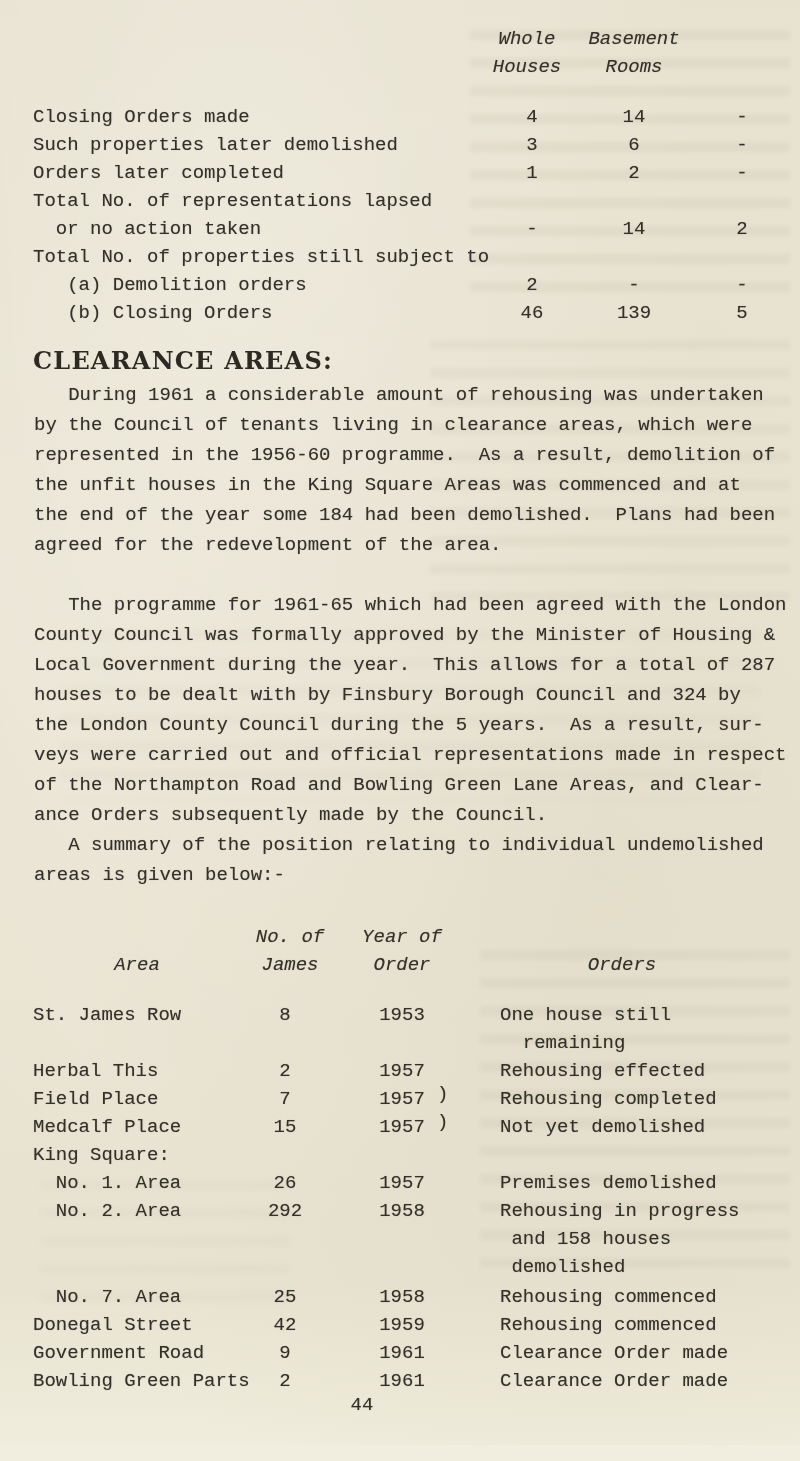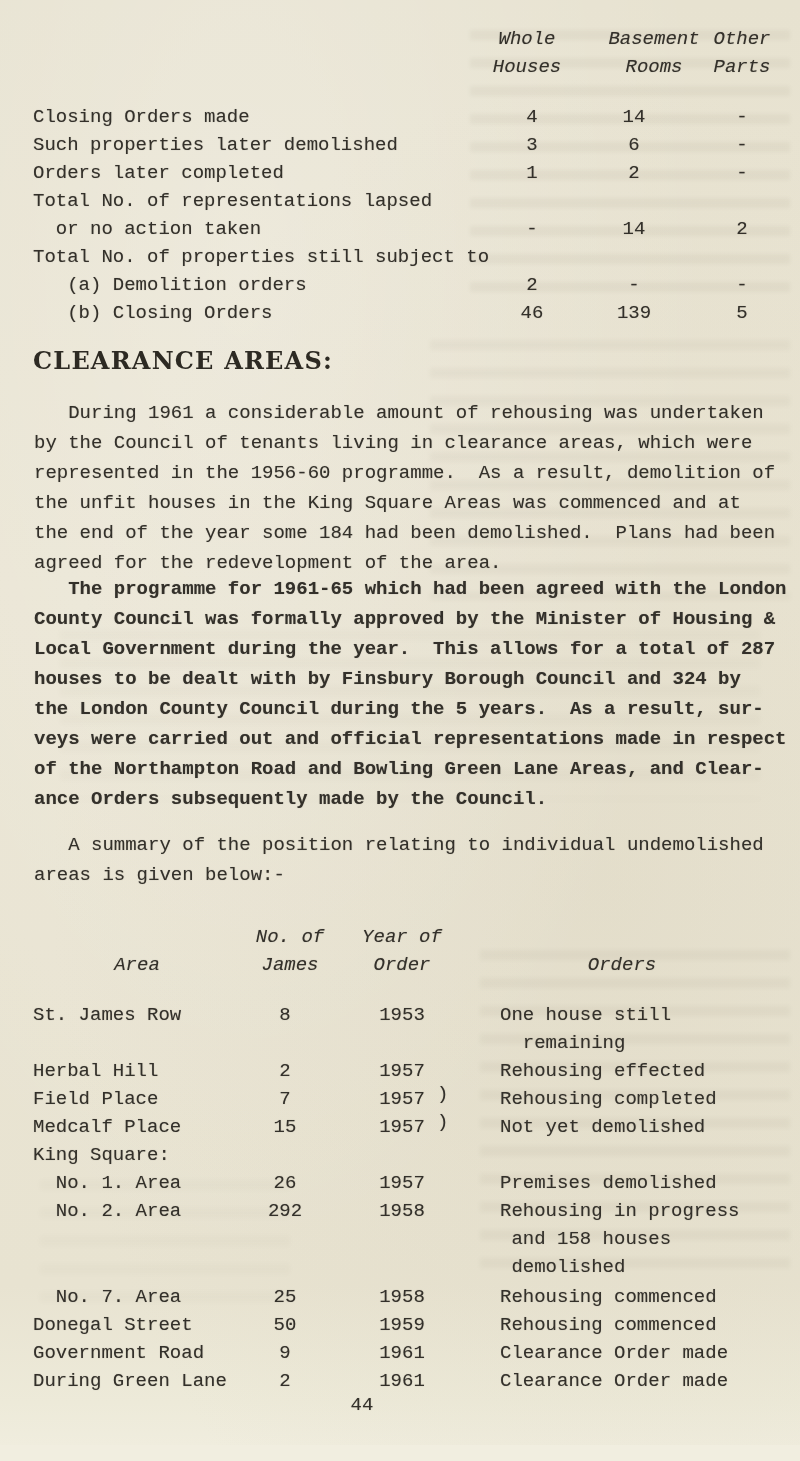"Basement" .oh2 { margin-left: 20px -> none }
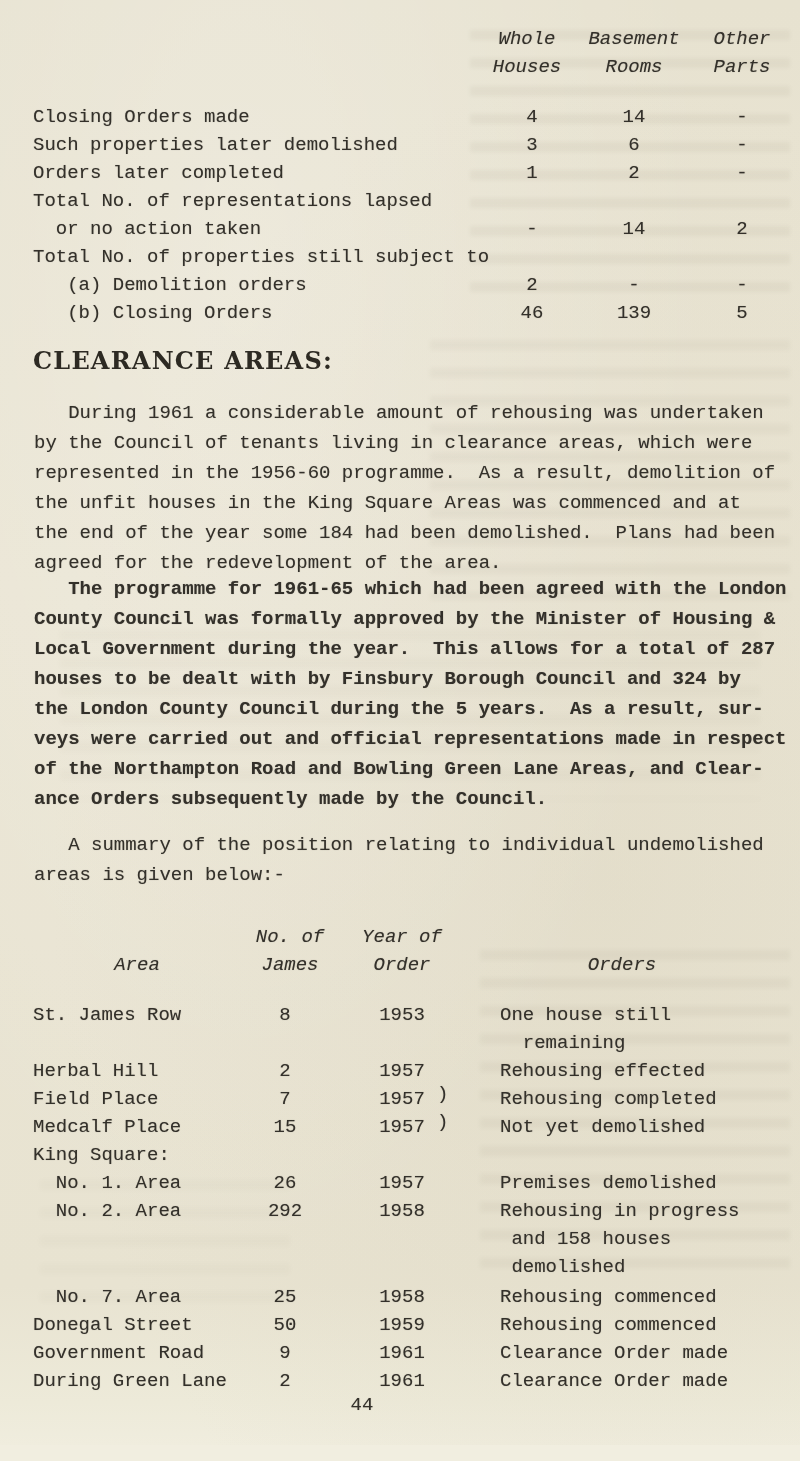"Other" div.orders-head { html: <div>Other Parts</div> -> none }
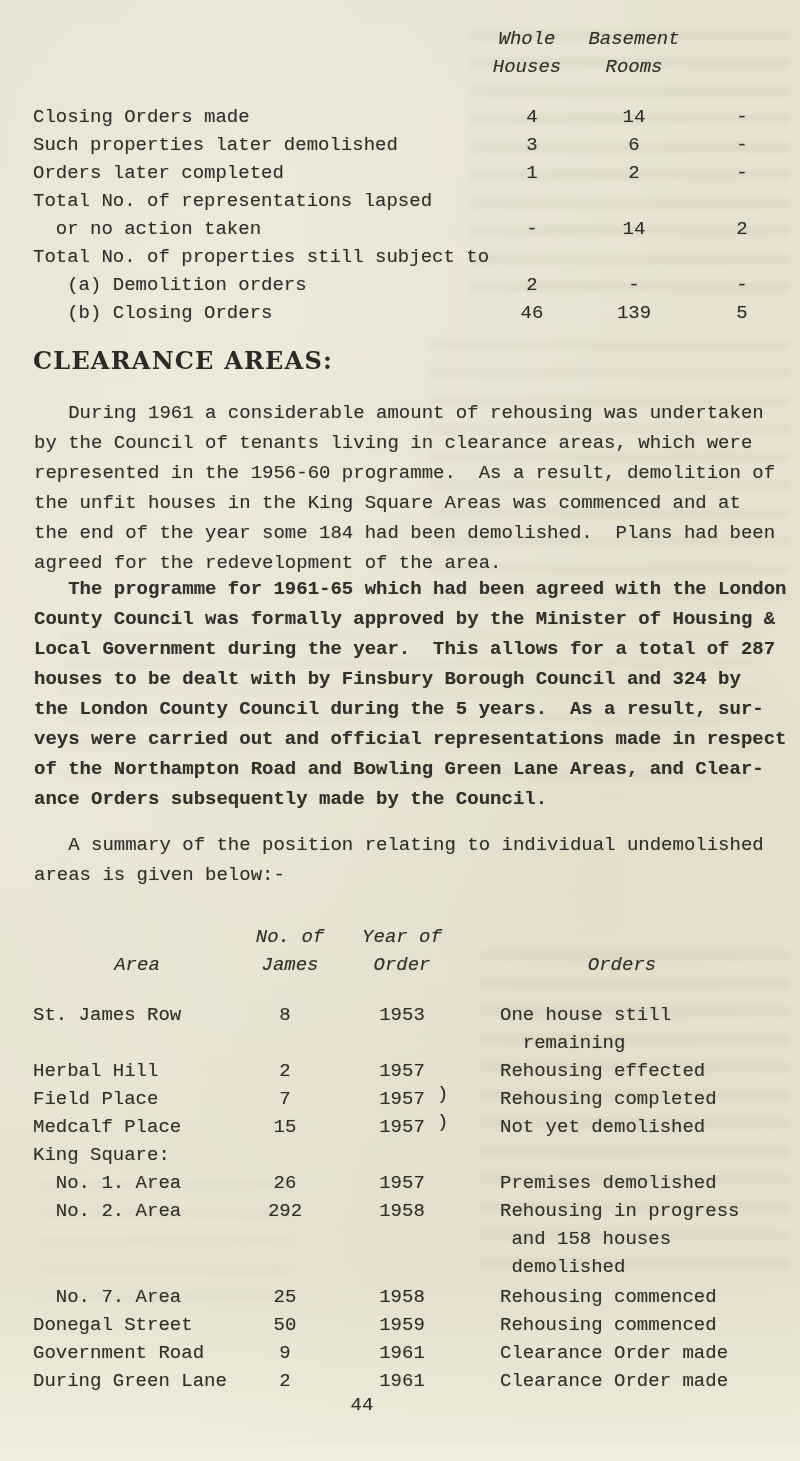"During 1961 a considerable amount" .p1 { top: 398px -> 380px }
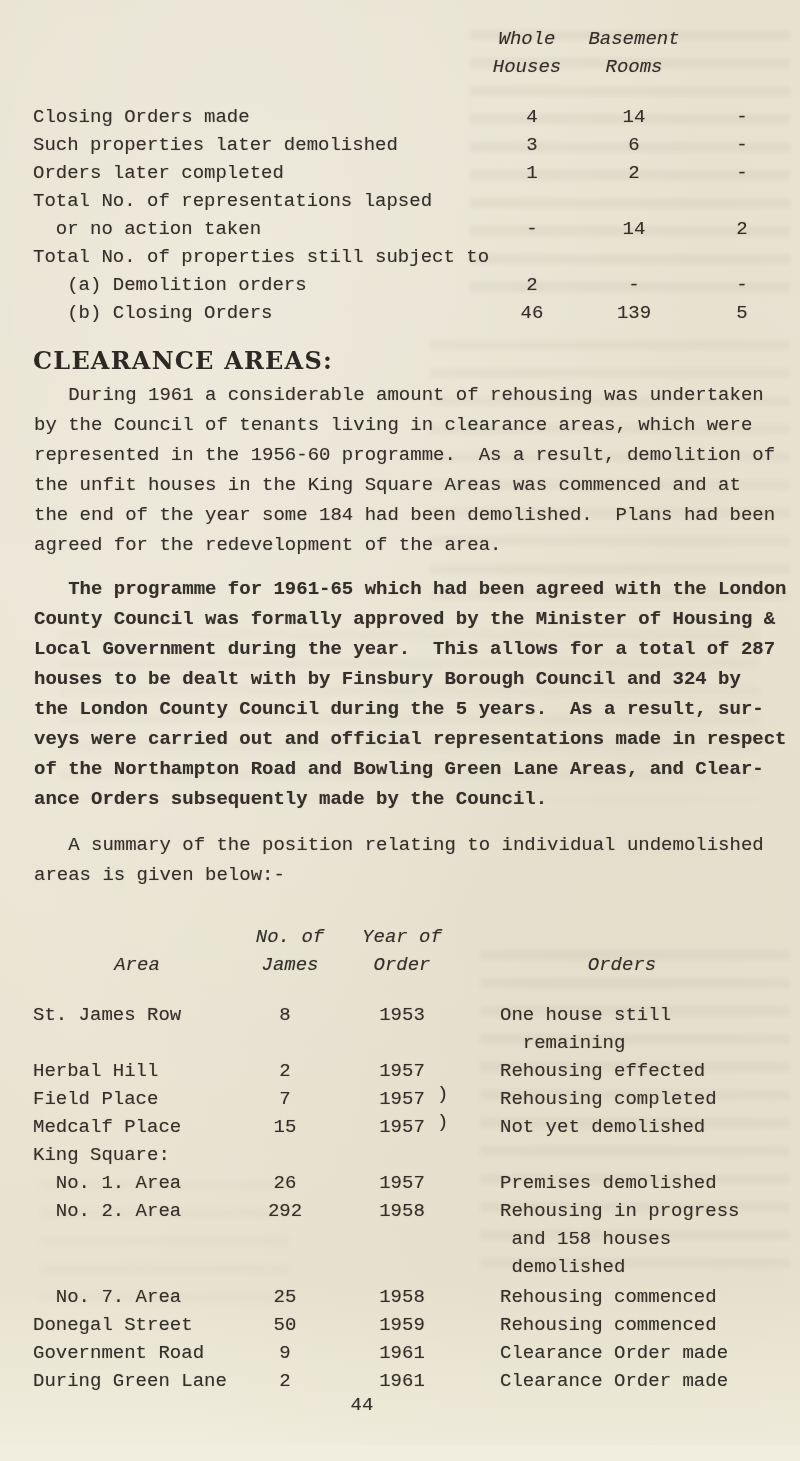"The programme for 1961-65 which" .p2 { font-weight: bold -> none; top: 574px -> 590px }
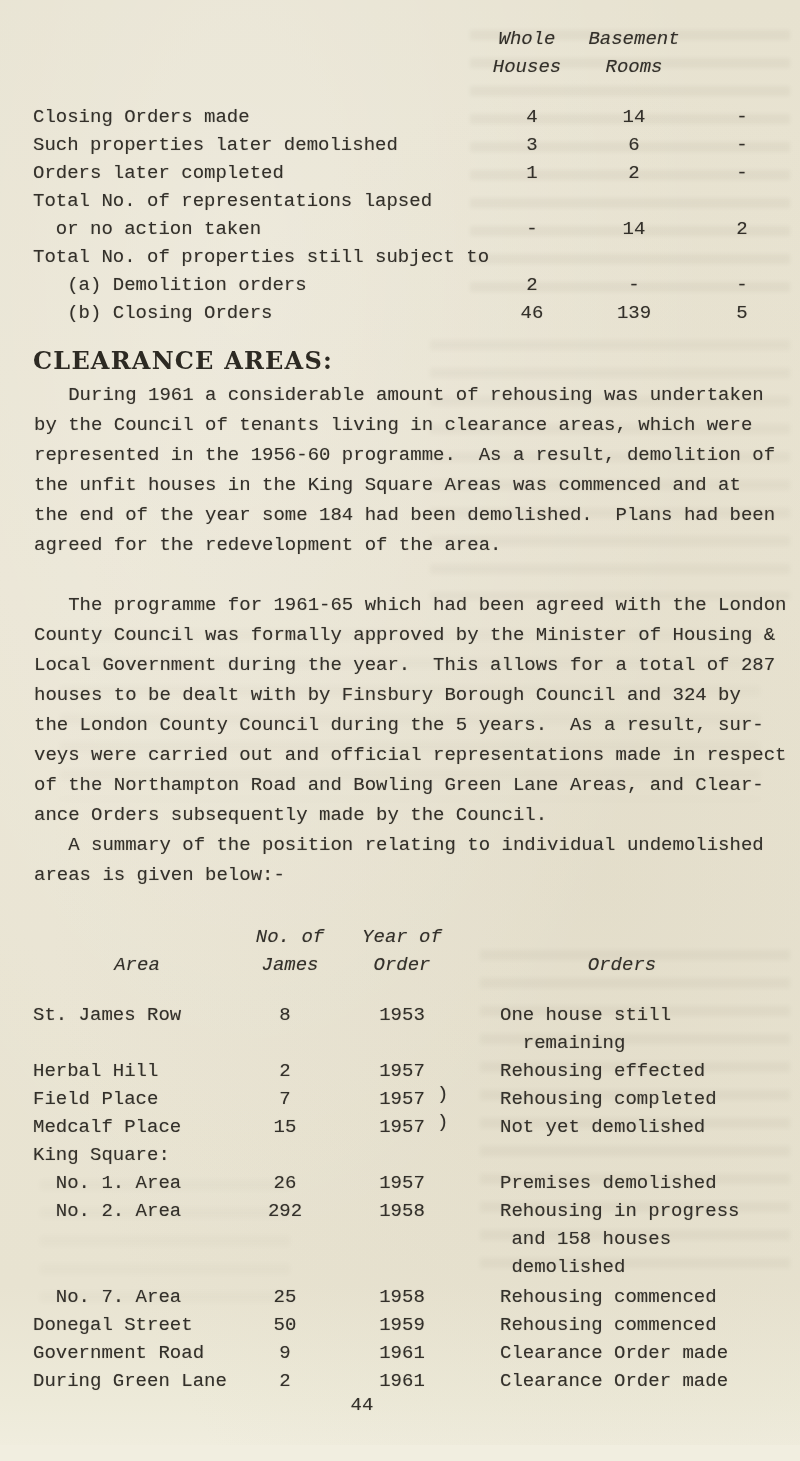"Herbal Hill" span.area { text: Hill -> This }
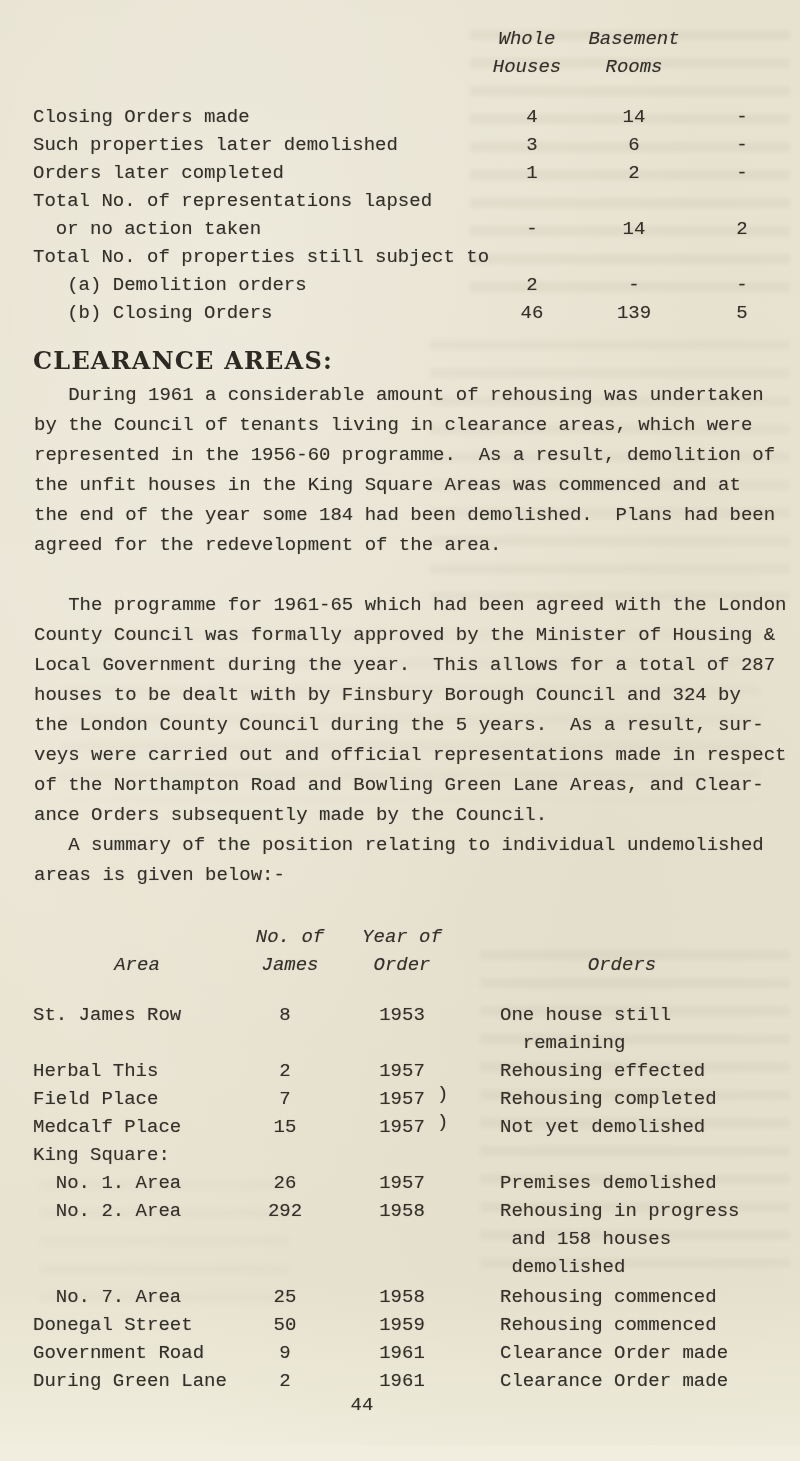"50" span.houses { text: 50 -> 42 }
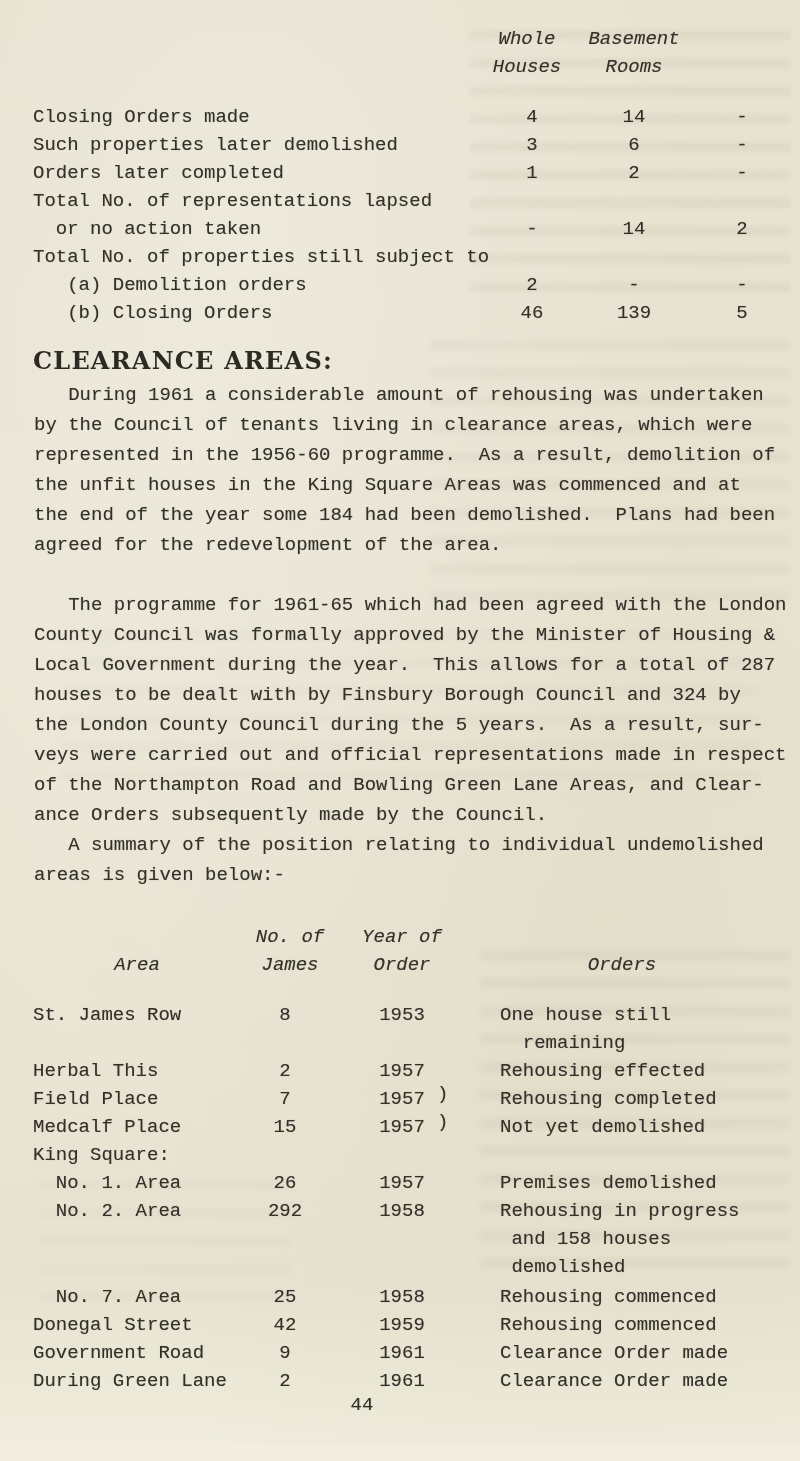"During Green Lane" span.area { text: During Green Lane -> Bowling Green Parts }
